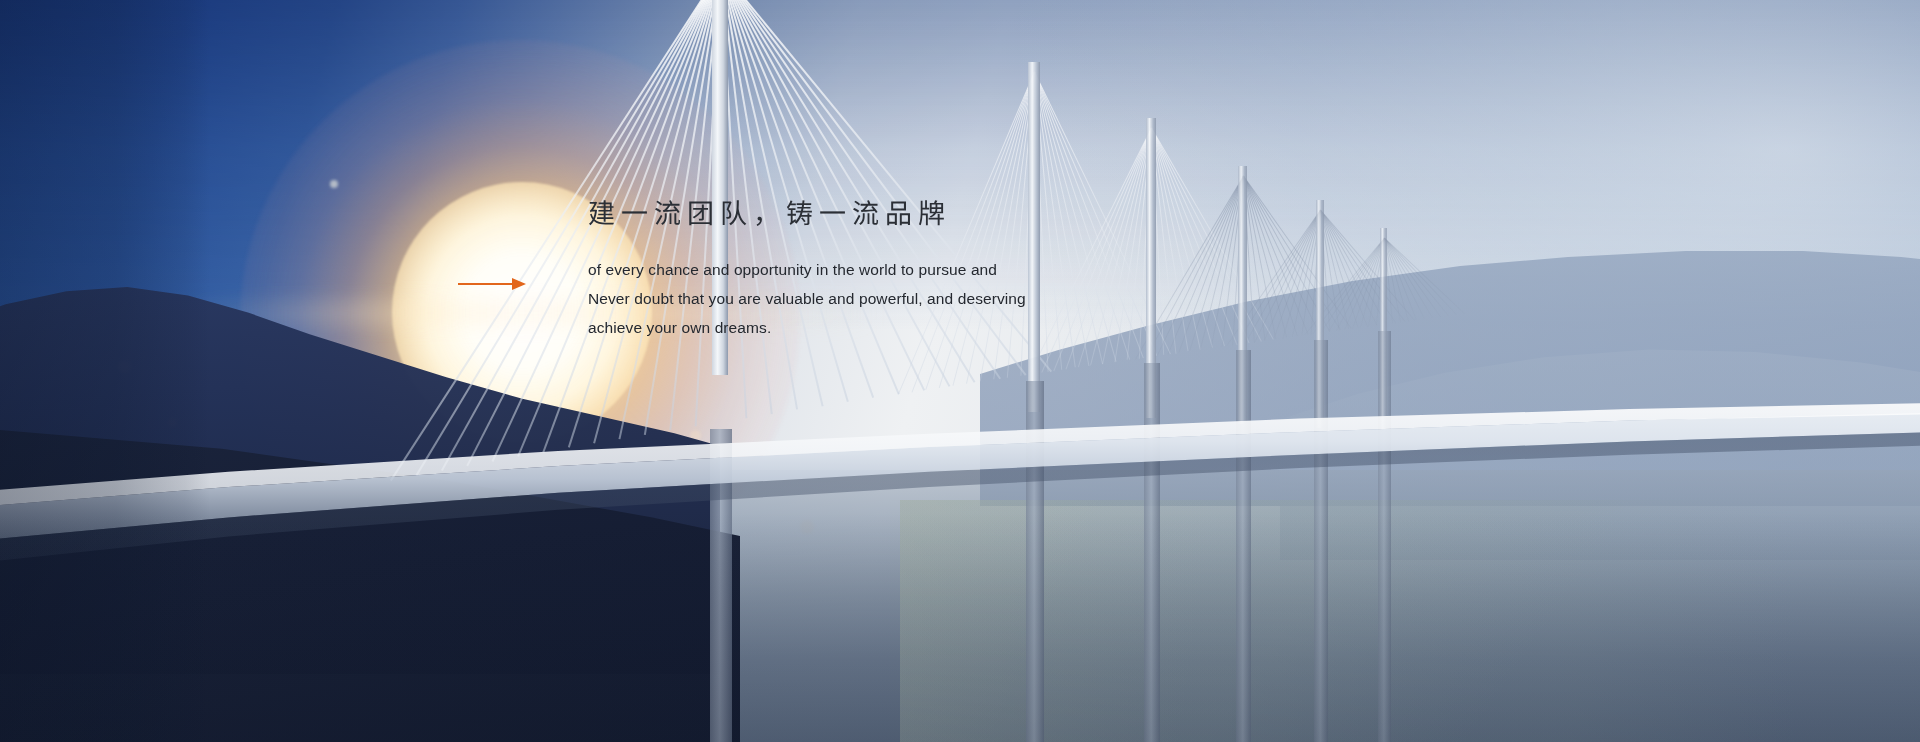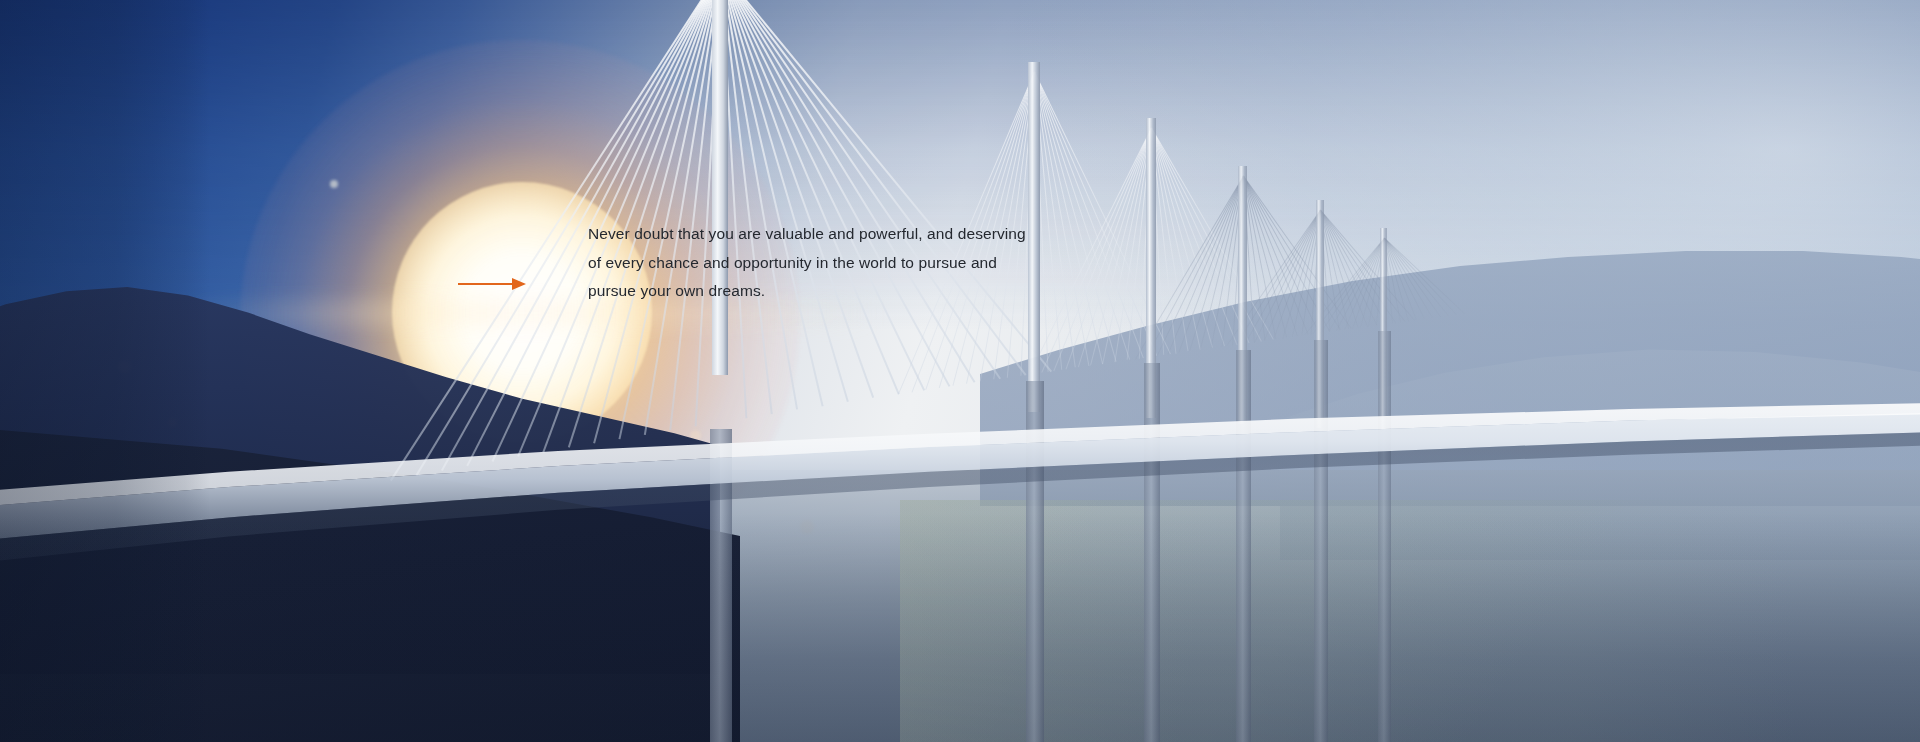"建一流团队，铸一流品牌" div.headline-sub { html: none -> <div>建一流团队，铸一流品牌</div> }
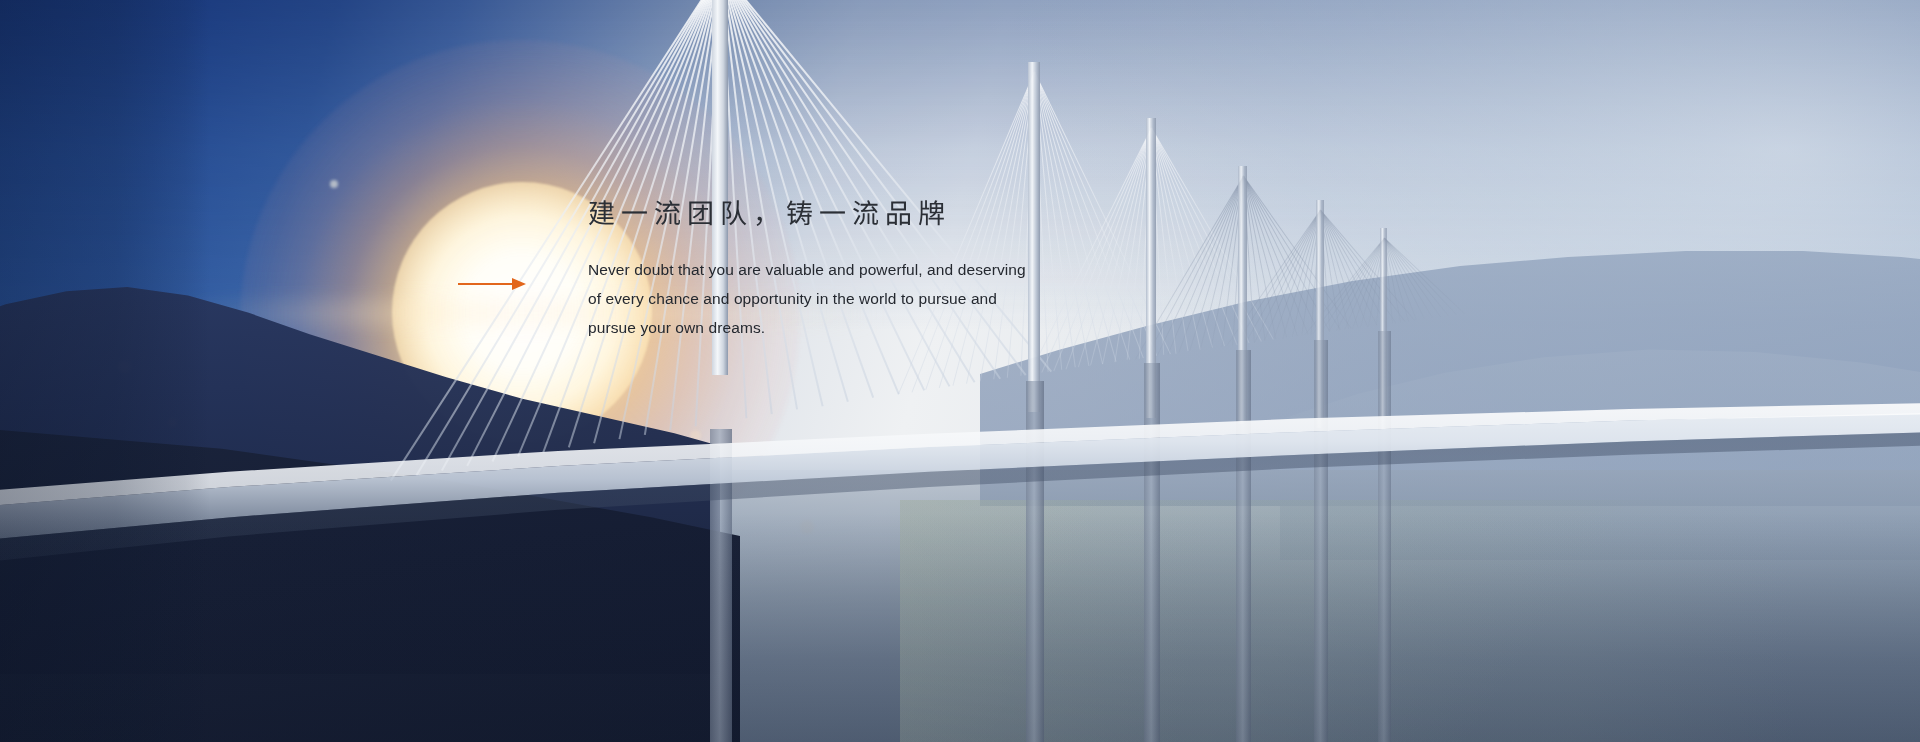"Never doubt that you are" span { order: before "of every chance and opportunity" -> after "of every chance and opportunity" }
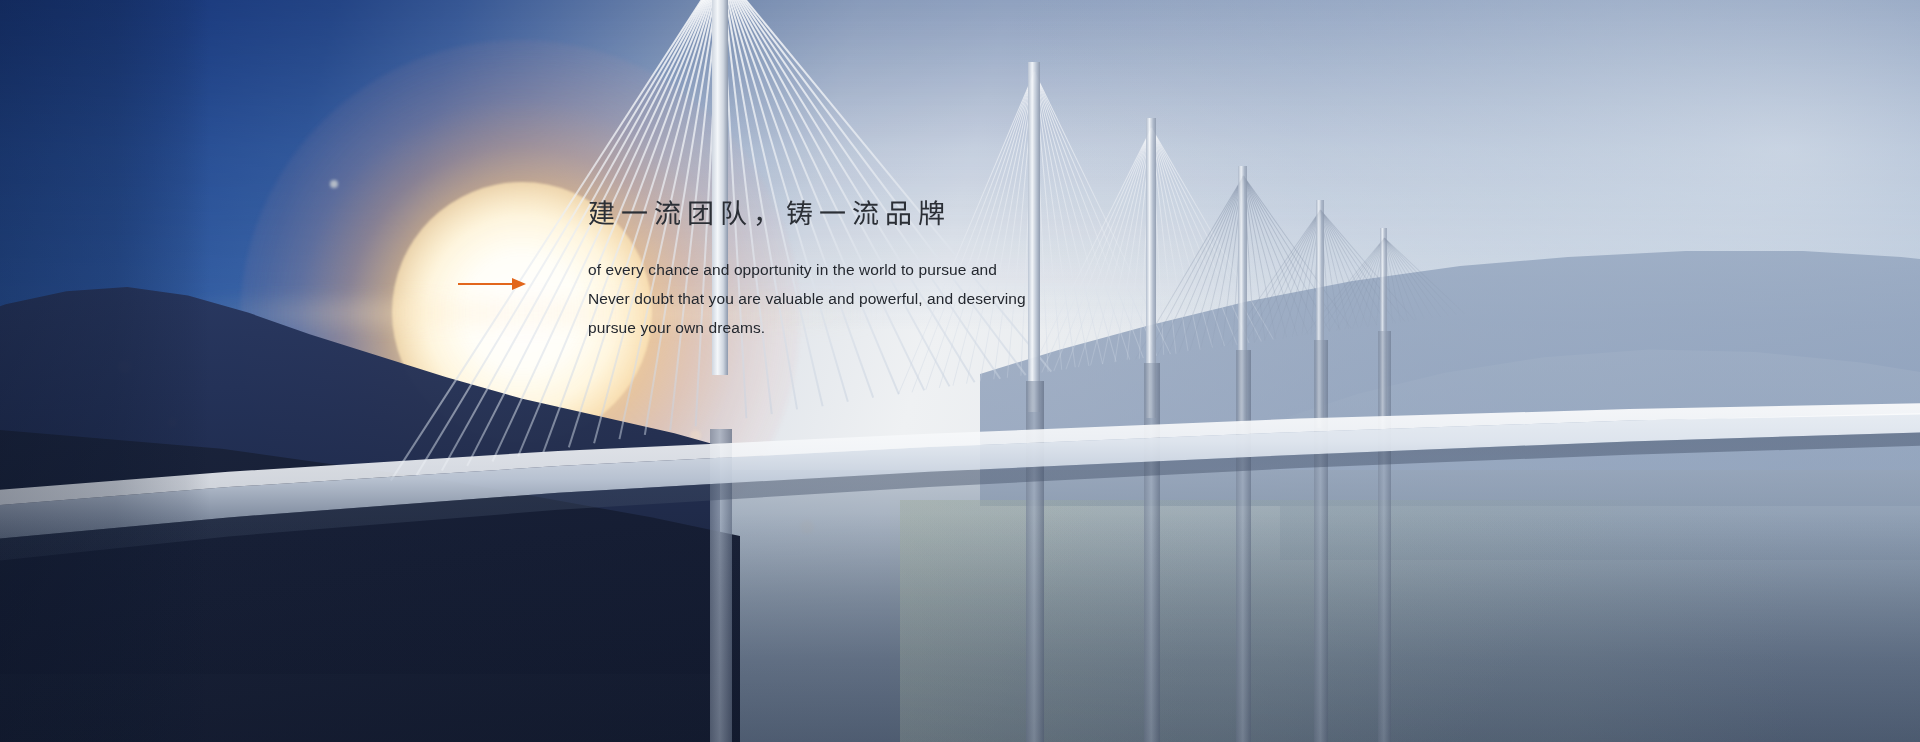"pursue your own dreams." span { text: pursue -> achieve }
